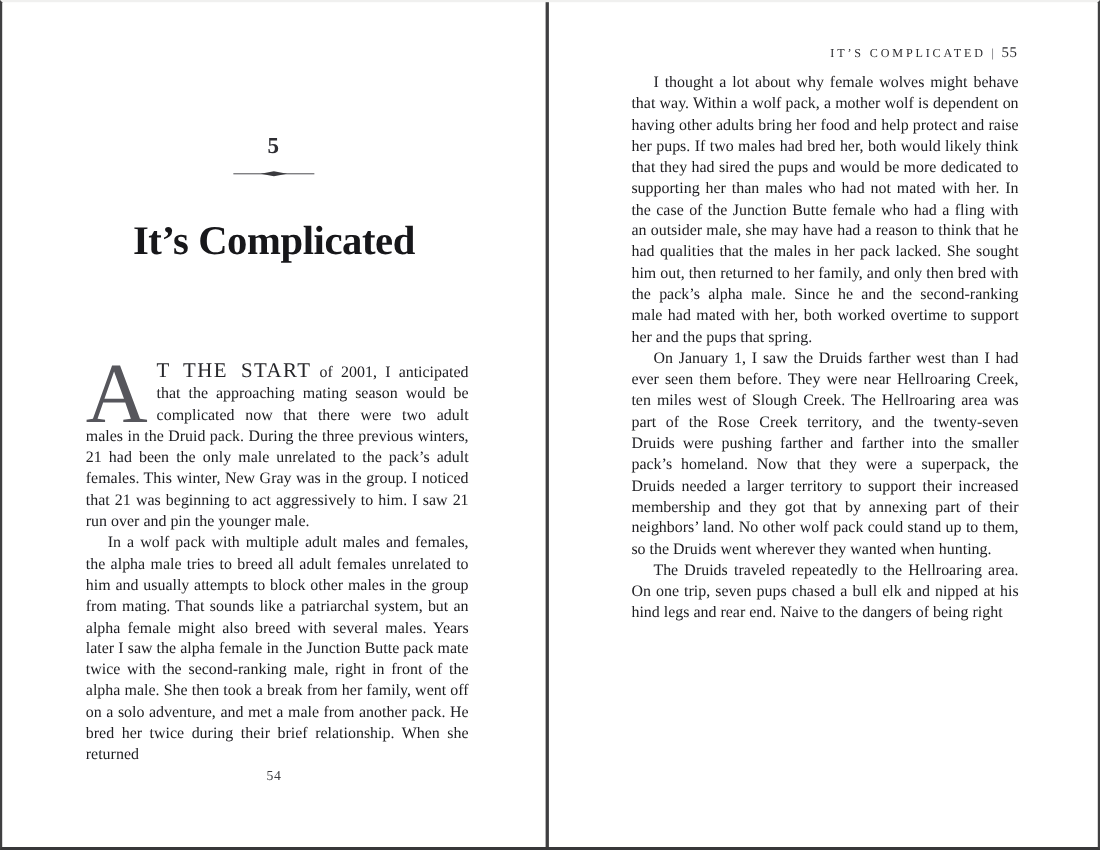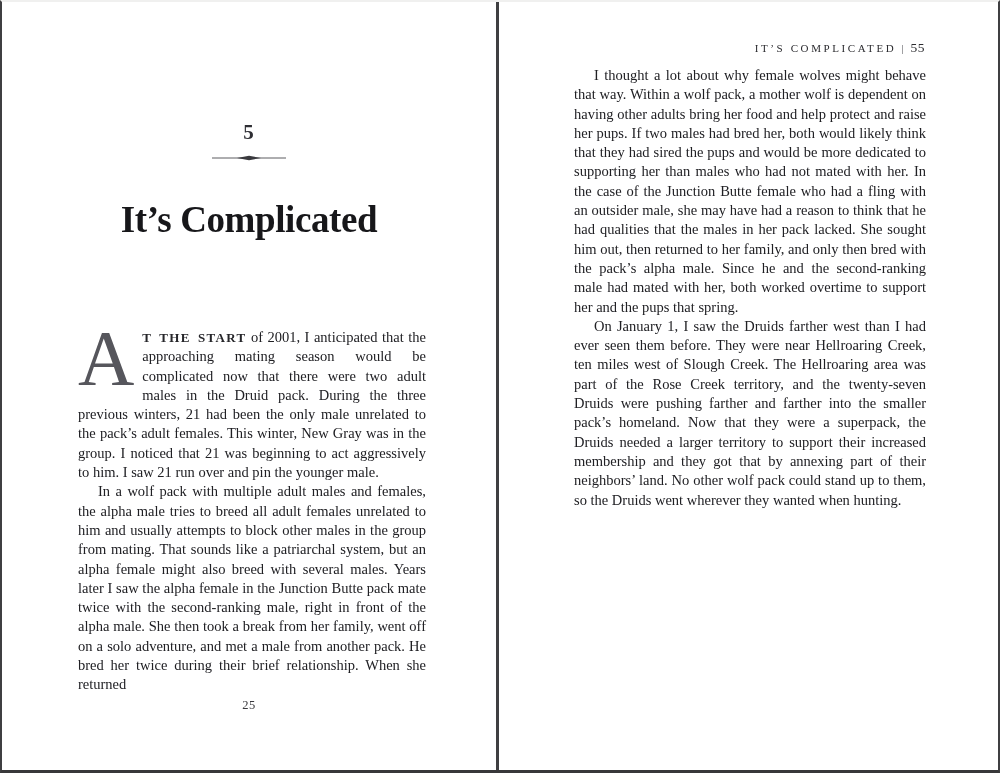"T THE START" .lead-caps { font-size: 13px -> 19px; font-weight: 700 -> 400 }
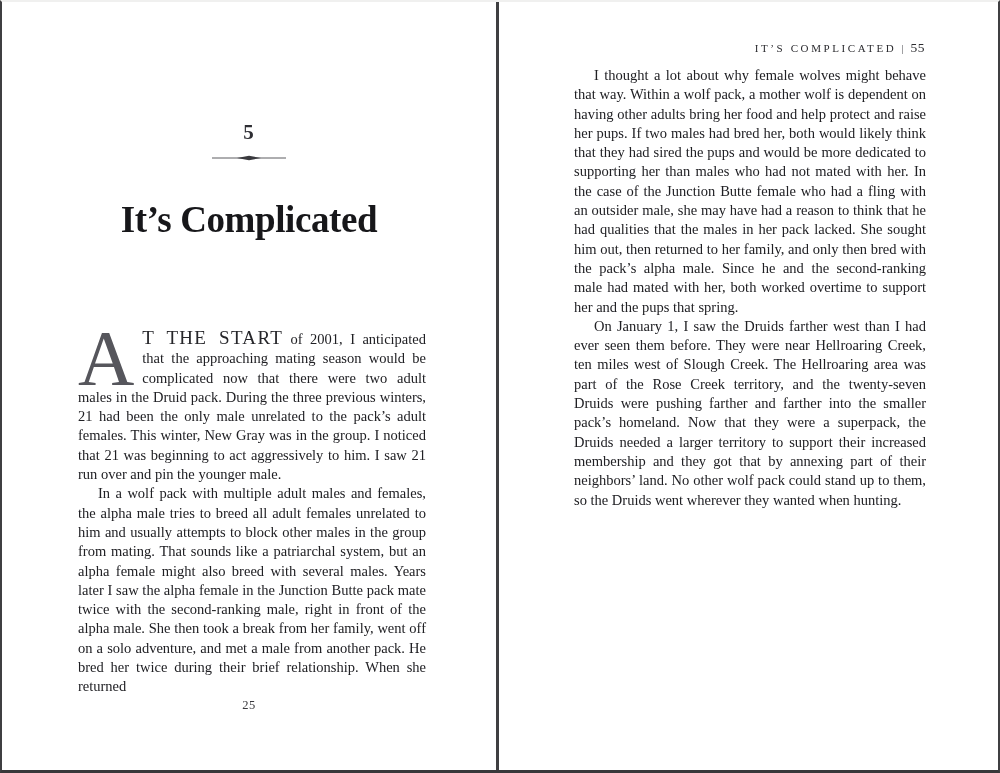"The Druids traveled repeatedly to" p { html: none -> <p>The Druids traveled repeatedly to the Hellroaring area. On one trip, seven pups chased a bull elk and nipped at his hind legs and rear end. Naive to the dangers of being right</p> }
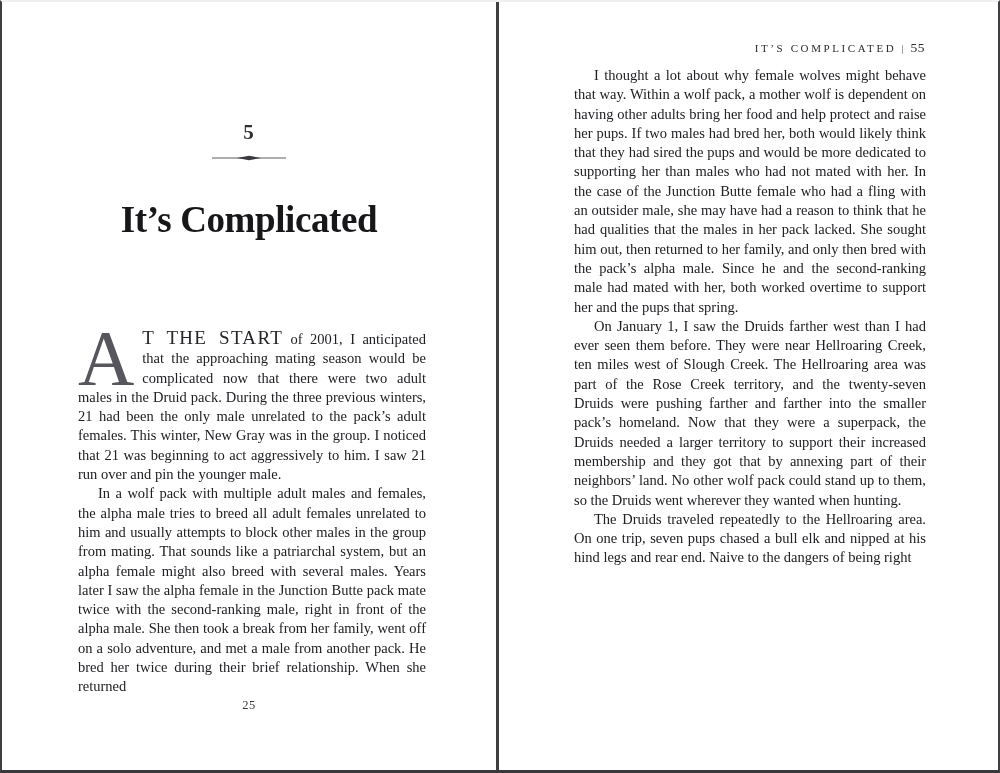"25" div.folio { text: 25 -> 54 }
